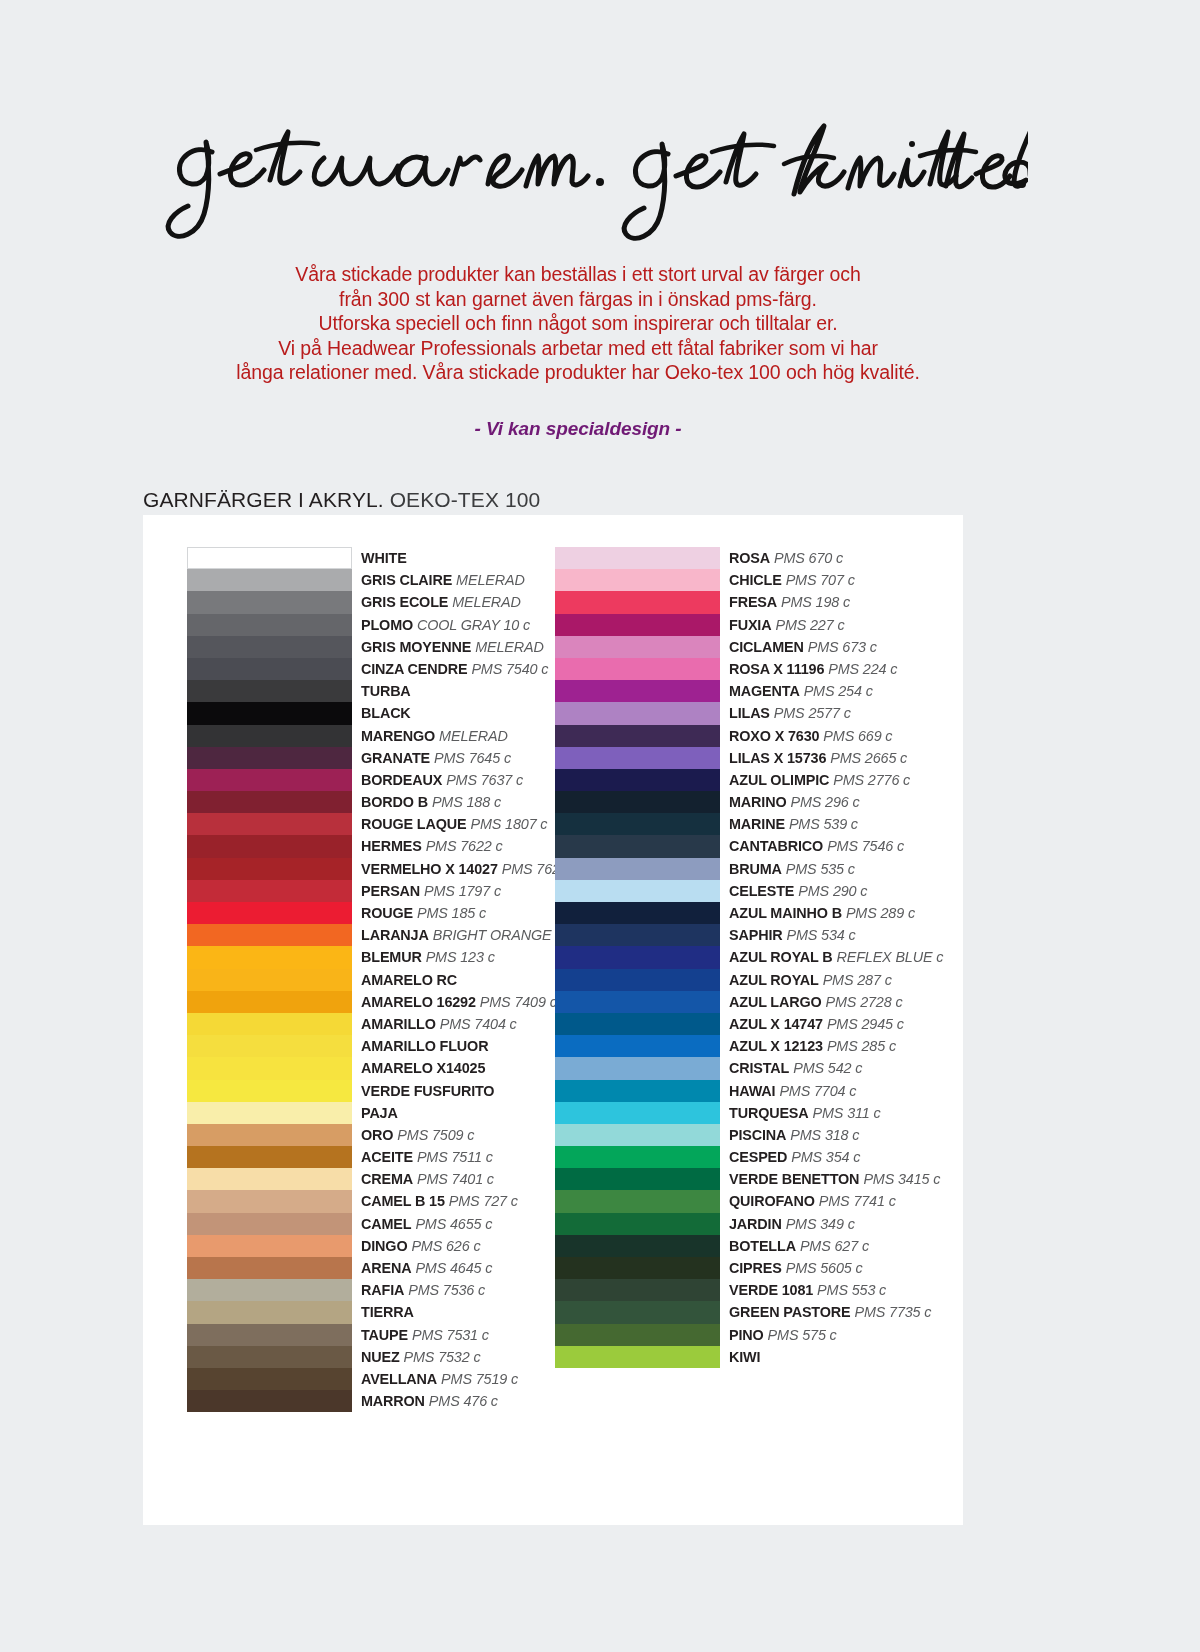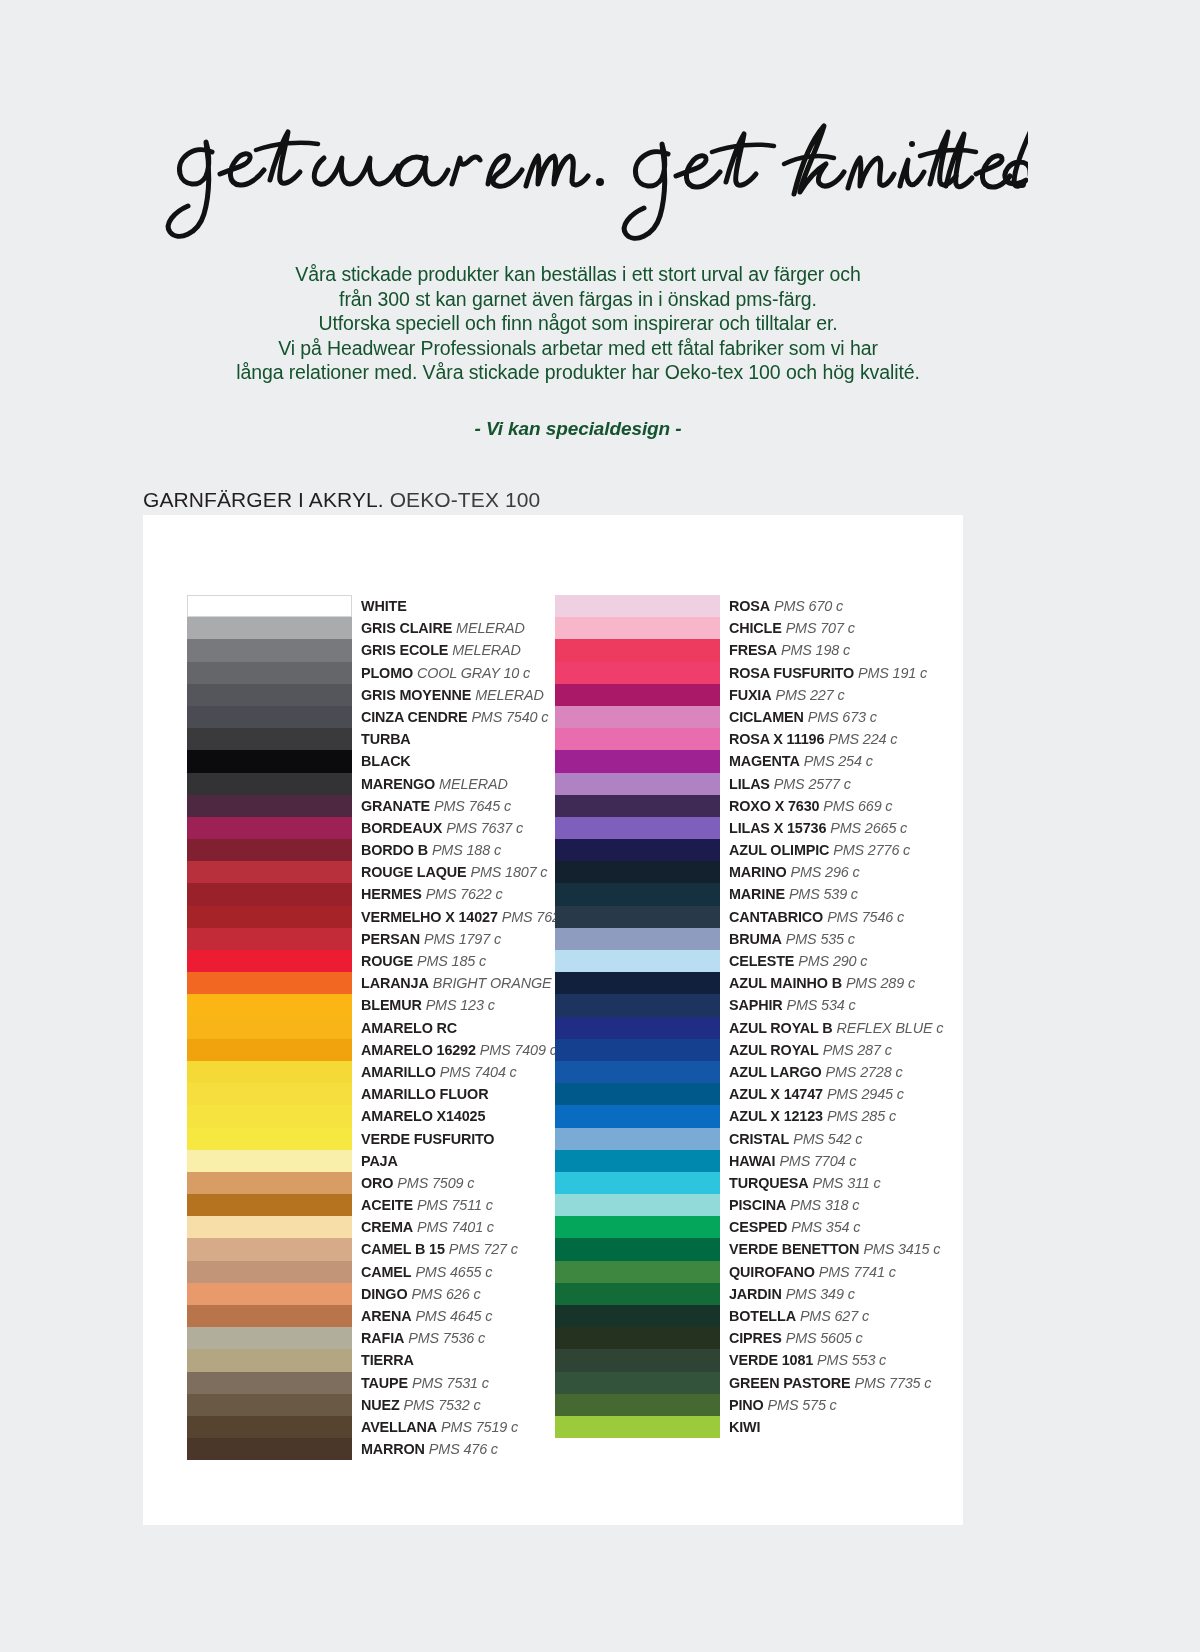"Våra stickade produkter kan beställas" .intro { color: #14532d -> #b91c1c }
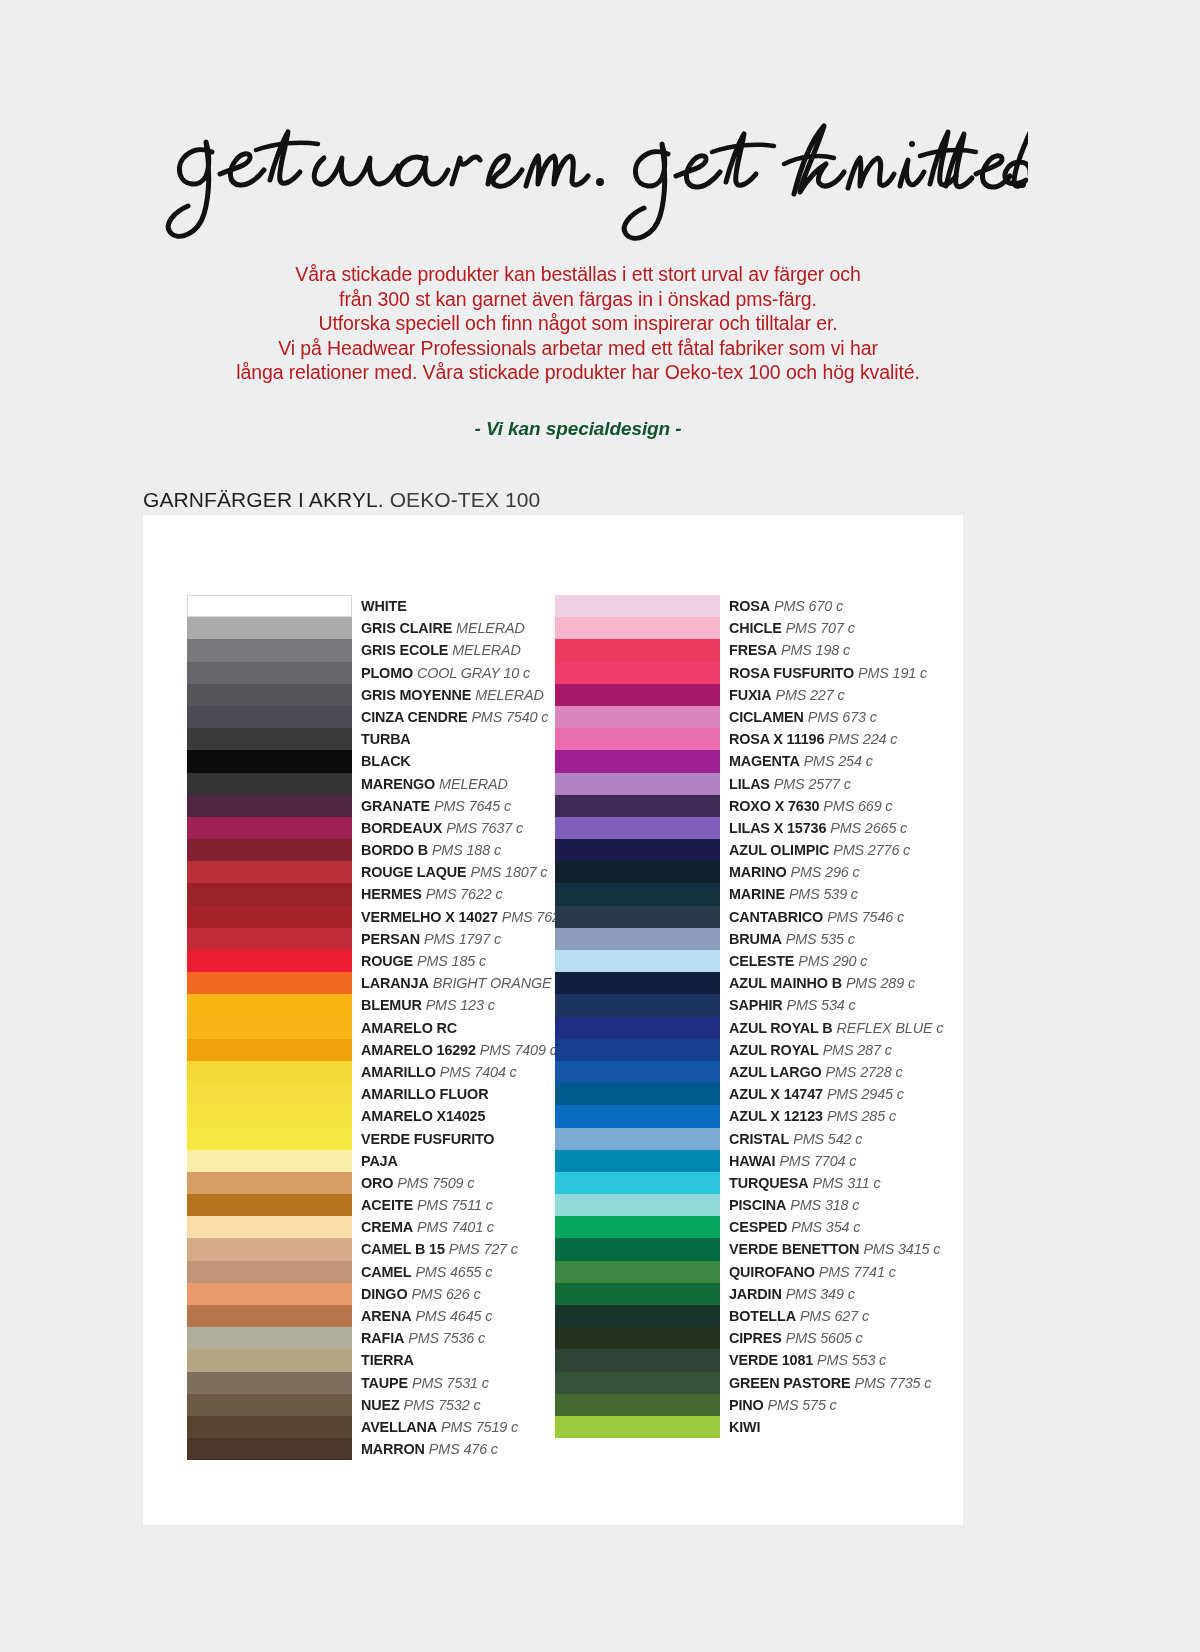"- Vi kan specialdesign -" .tagline { color: #14532d -> #701a75 }
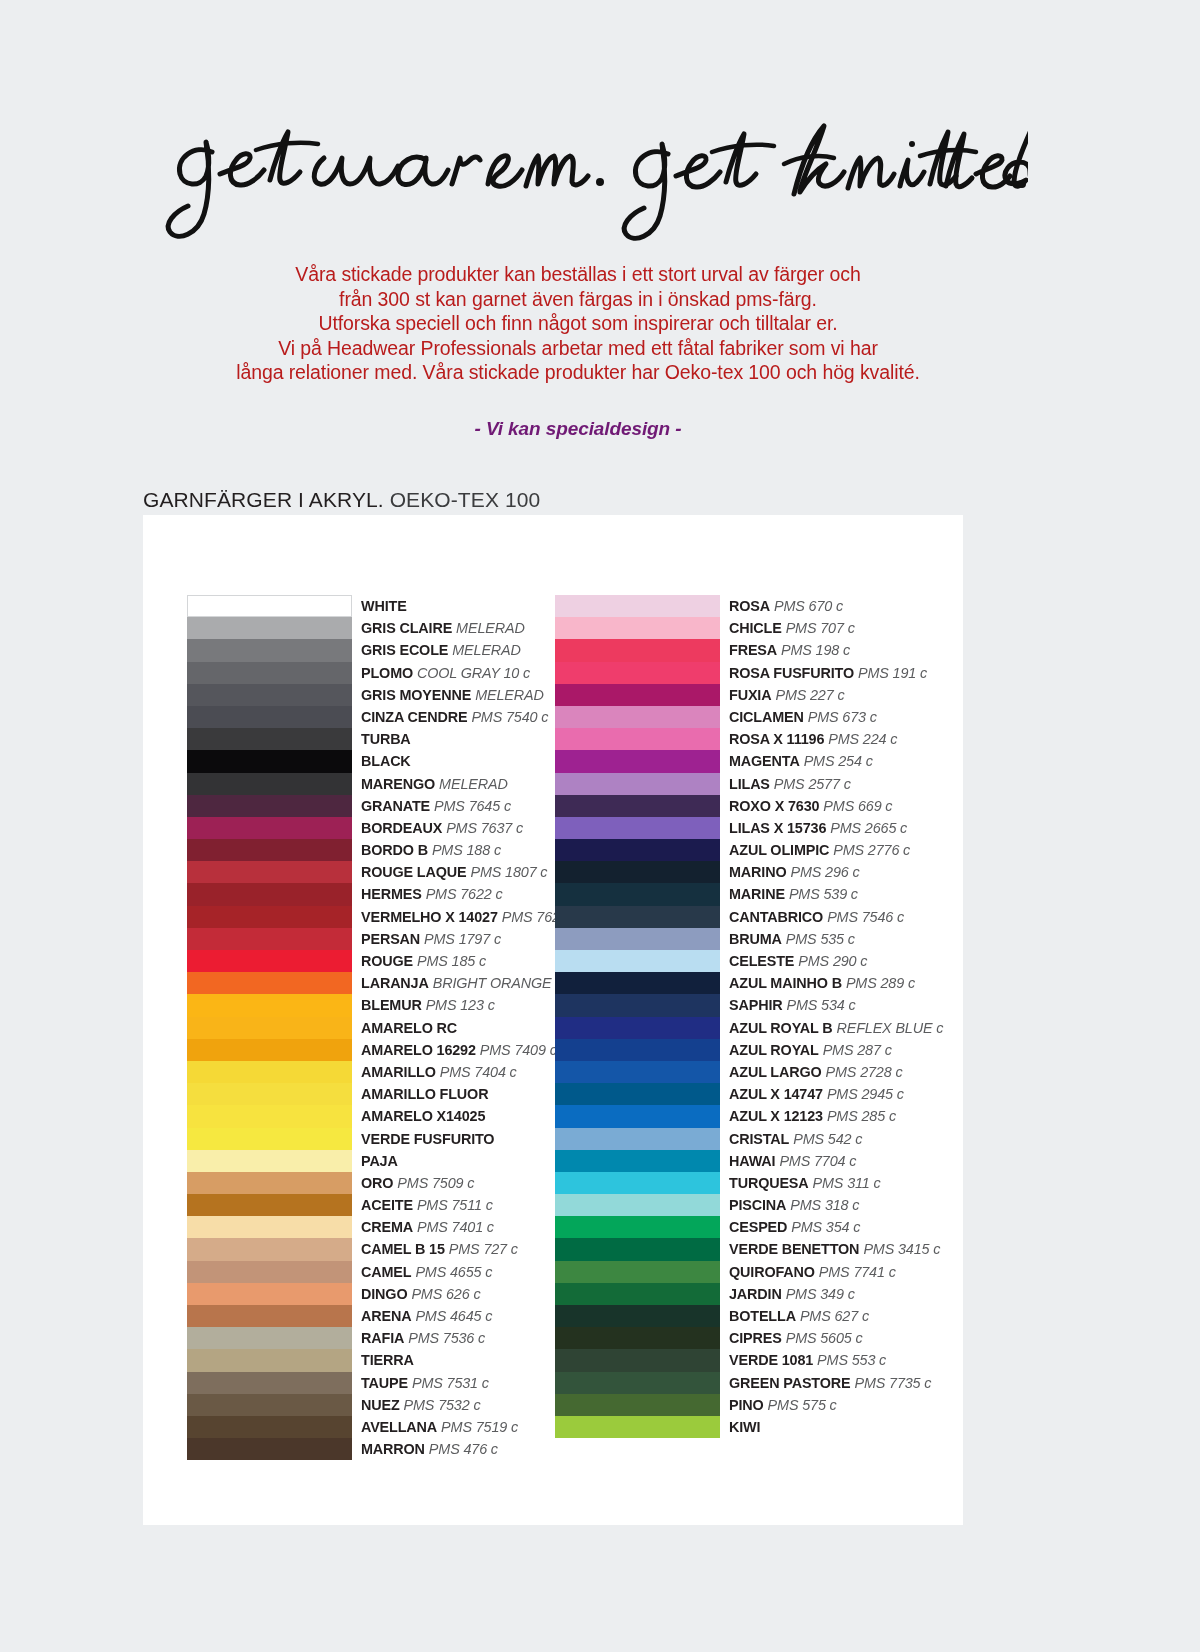"WHITE" .columns { margin-top: 48px -> none }
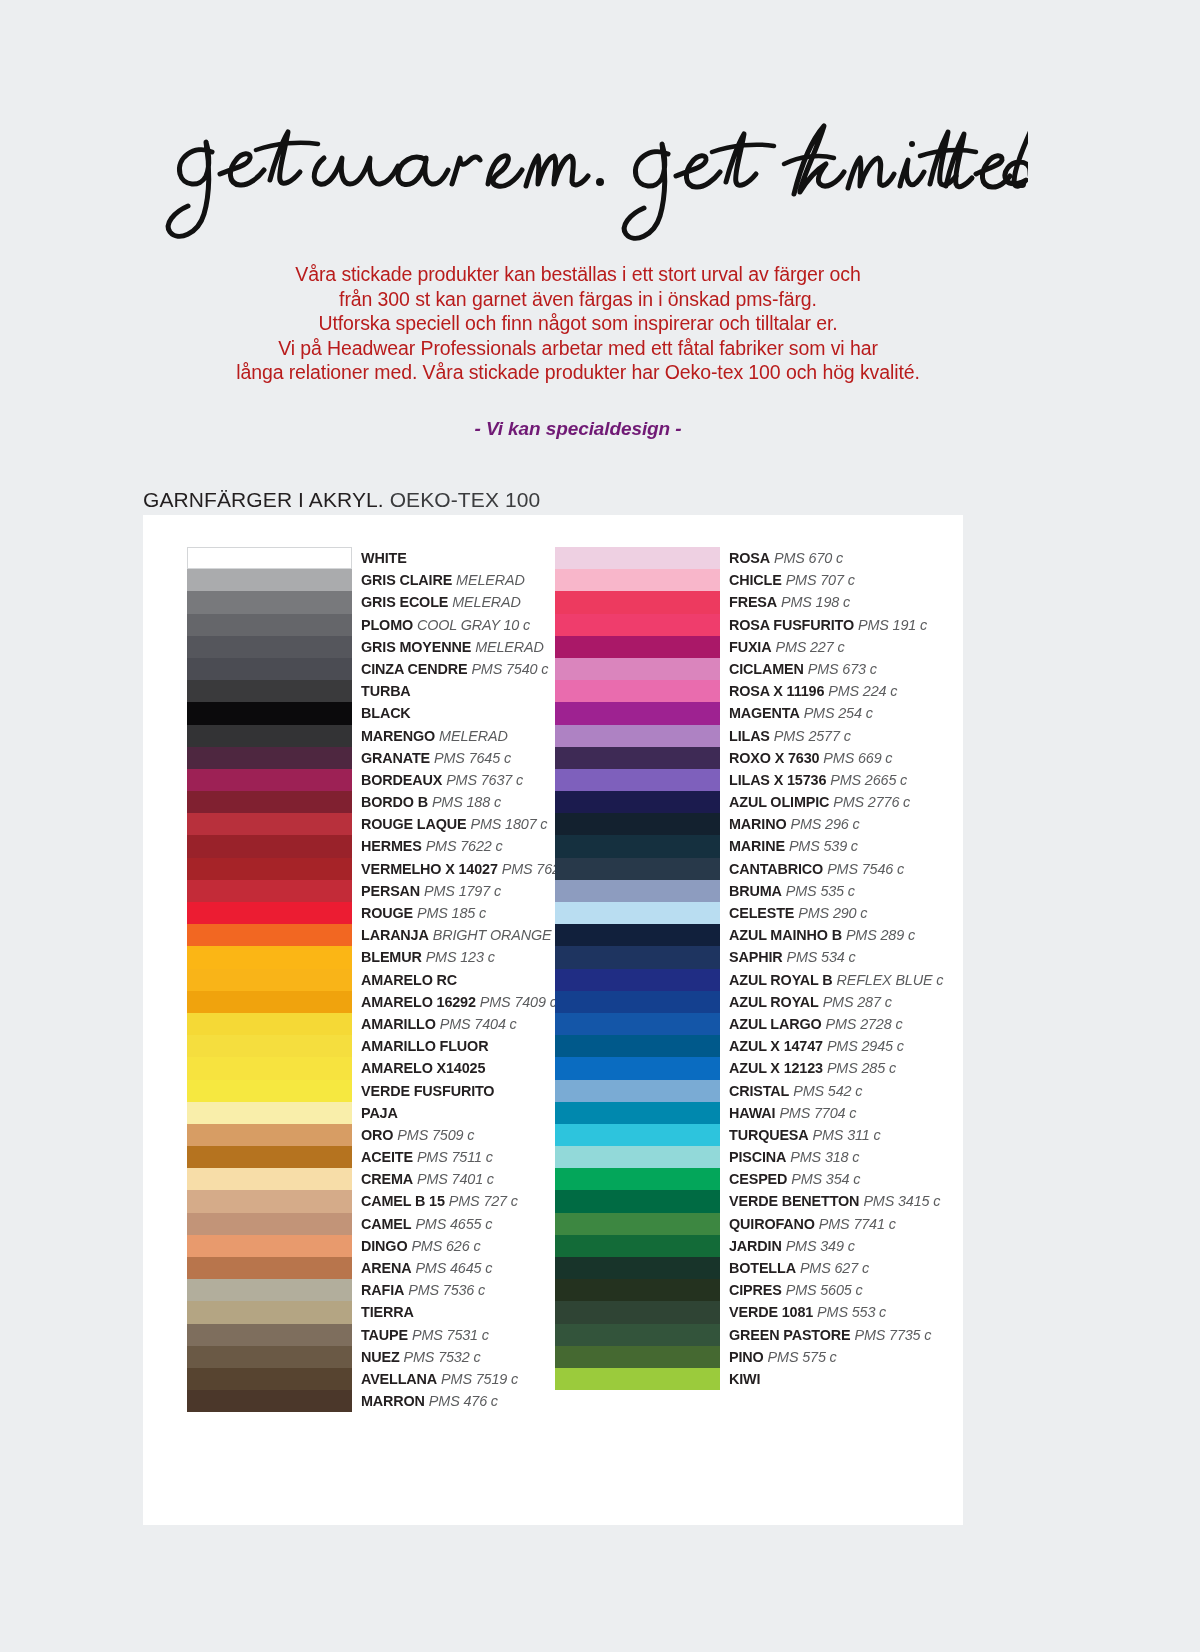"ROSA FUSFURITO PMS 191 c" div.swatch-row { html: <div> <div></div> <div><span>ROSA FUSFURITO</span> <span>PMS 191 c</span></div> </div> -> none }
